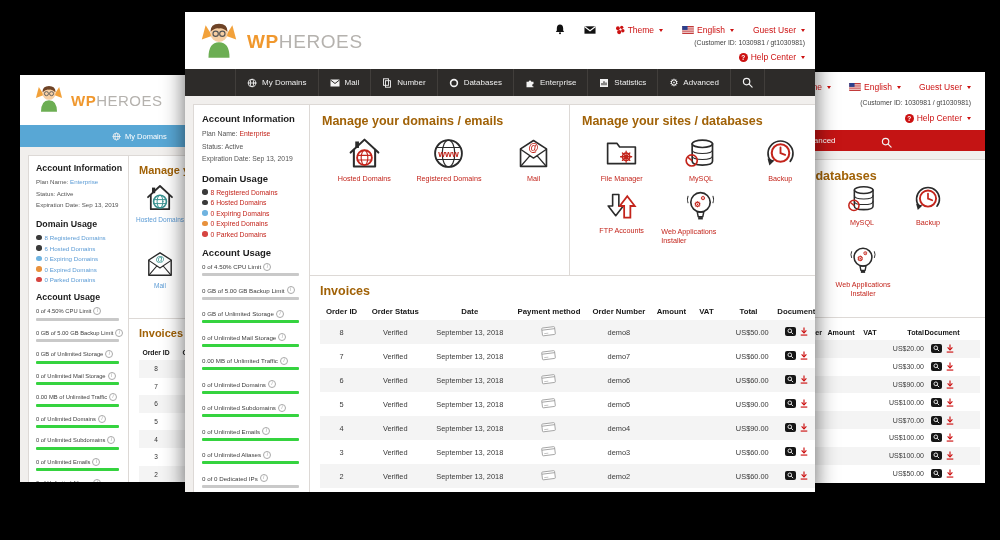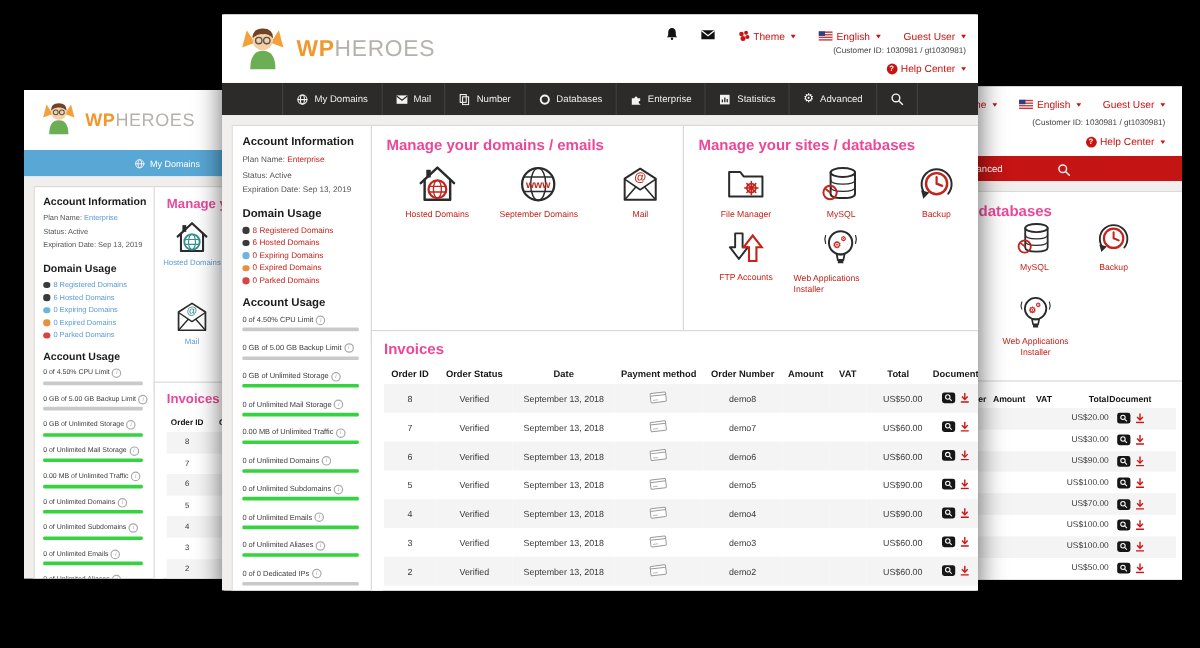"Manage your domains / emails" .panel h3 { color: #ec4899 -> #a16207 }
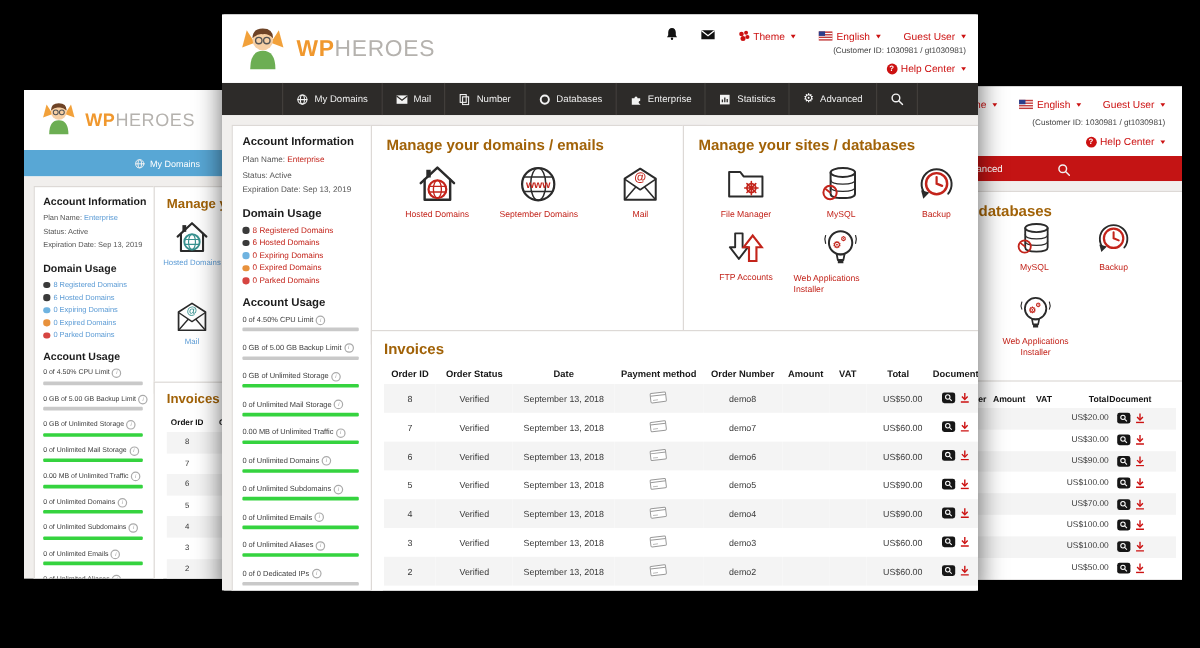"September Domains" span.milab { text: September -> Registered }
